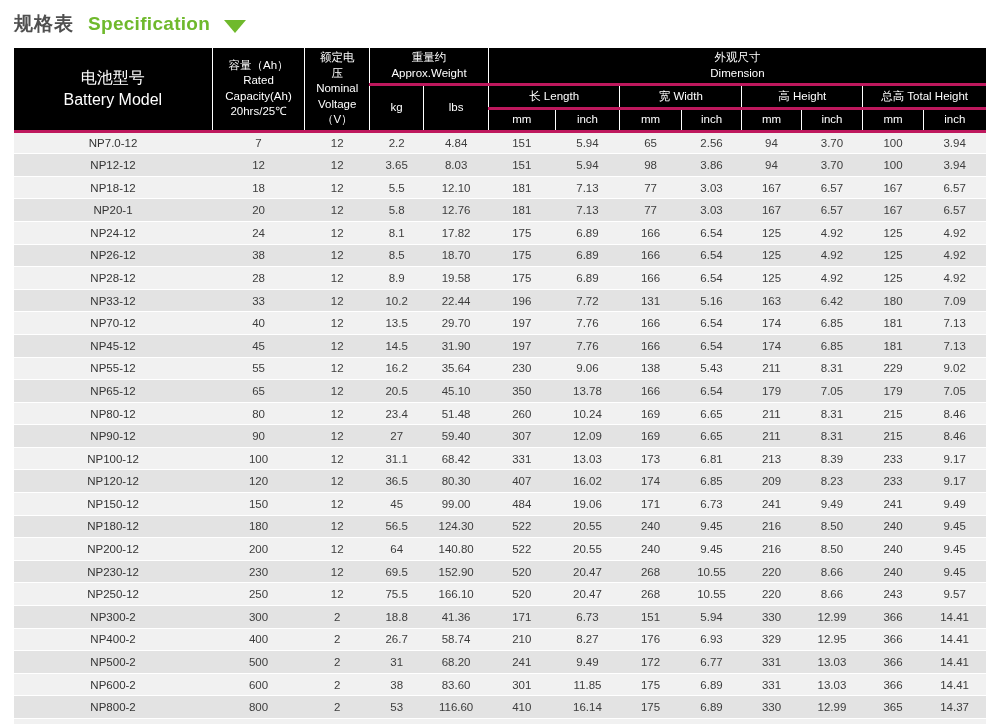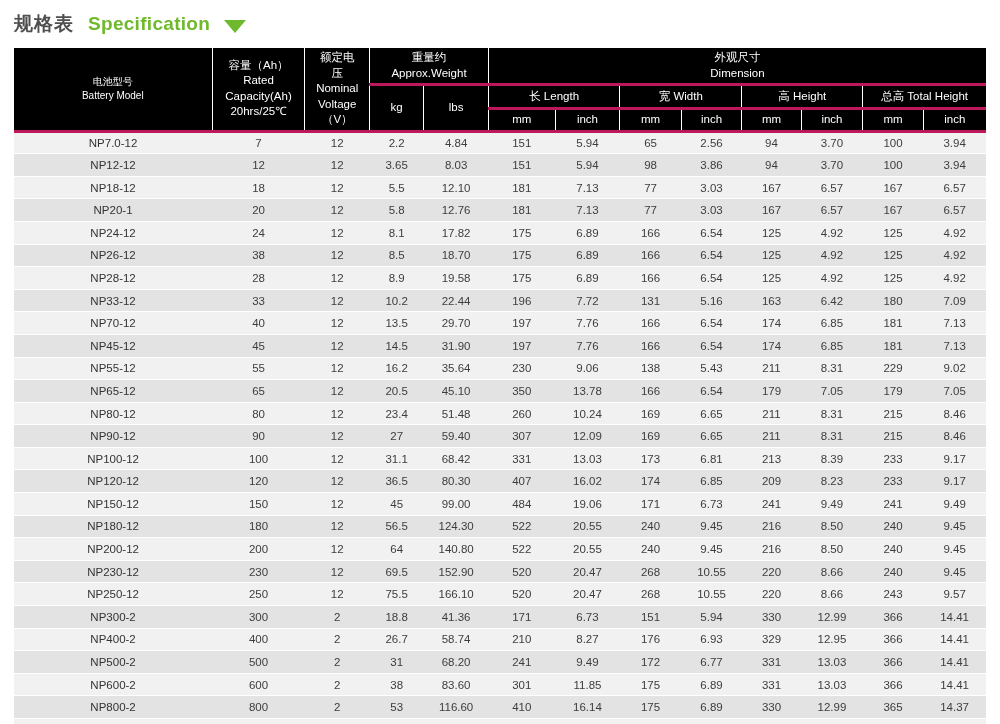"电池型号" thead th.model { font-size: 10px -> 16px }
